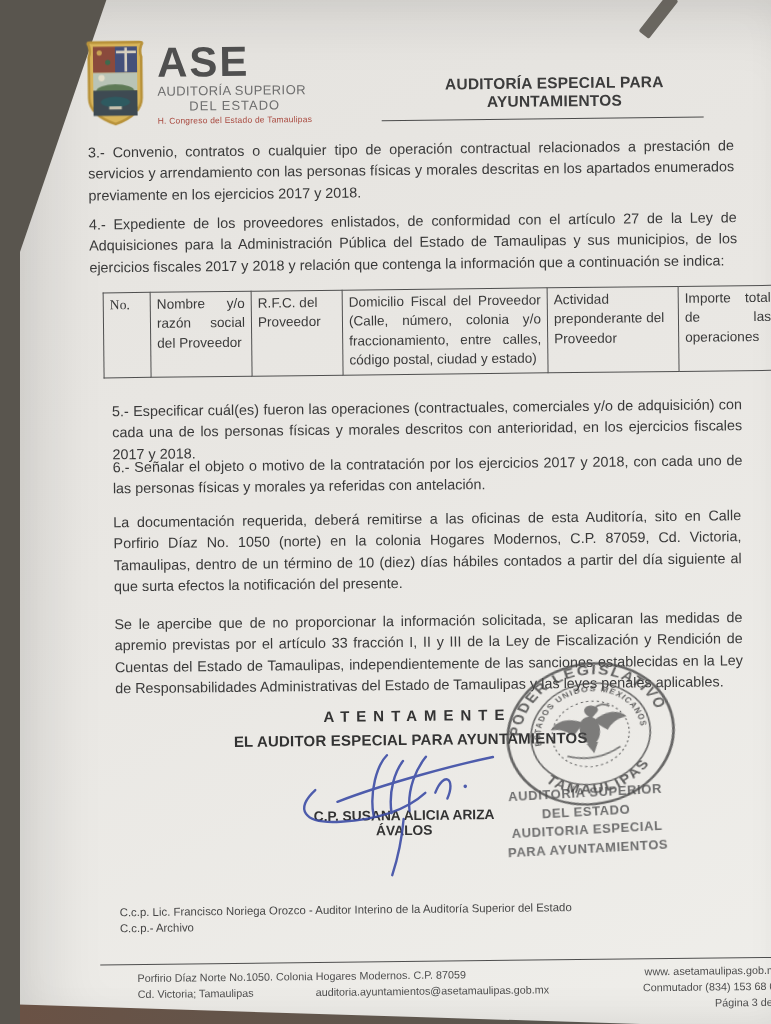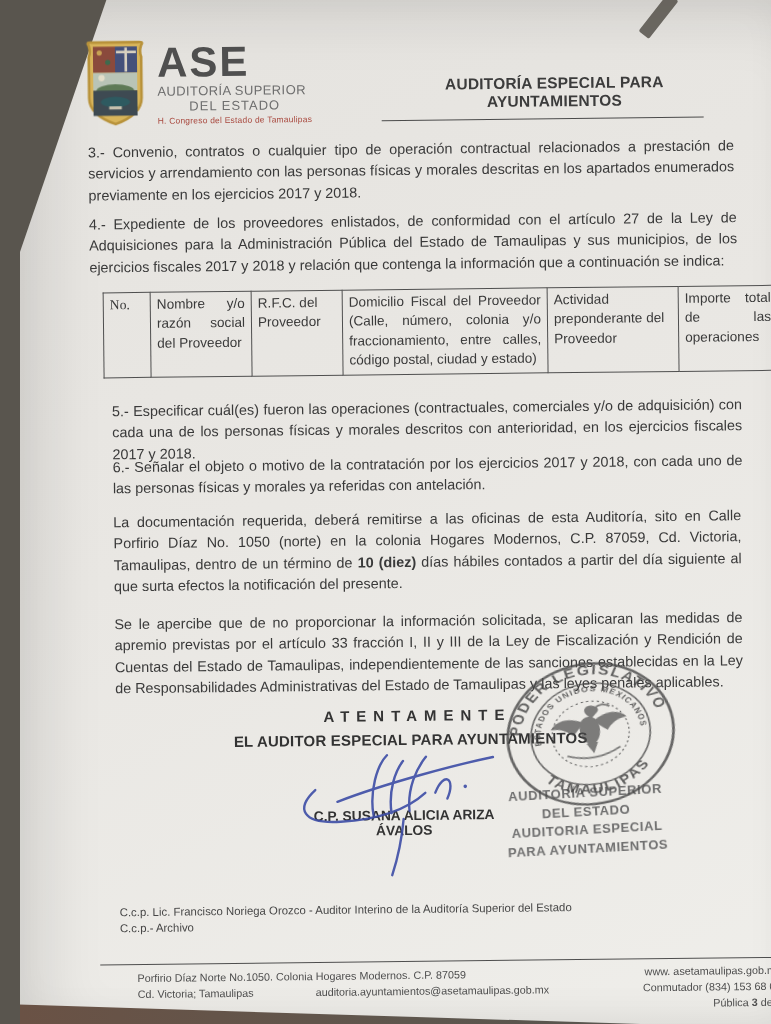"10 (diez)" .b { font-weight: bold -> normal }
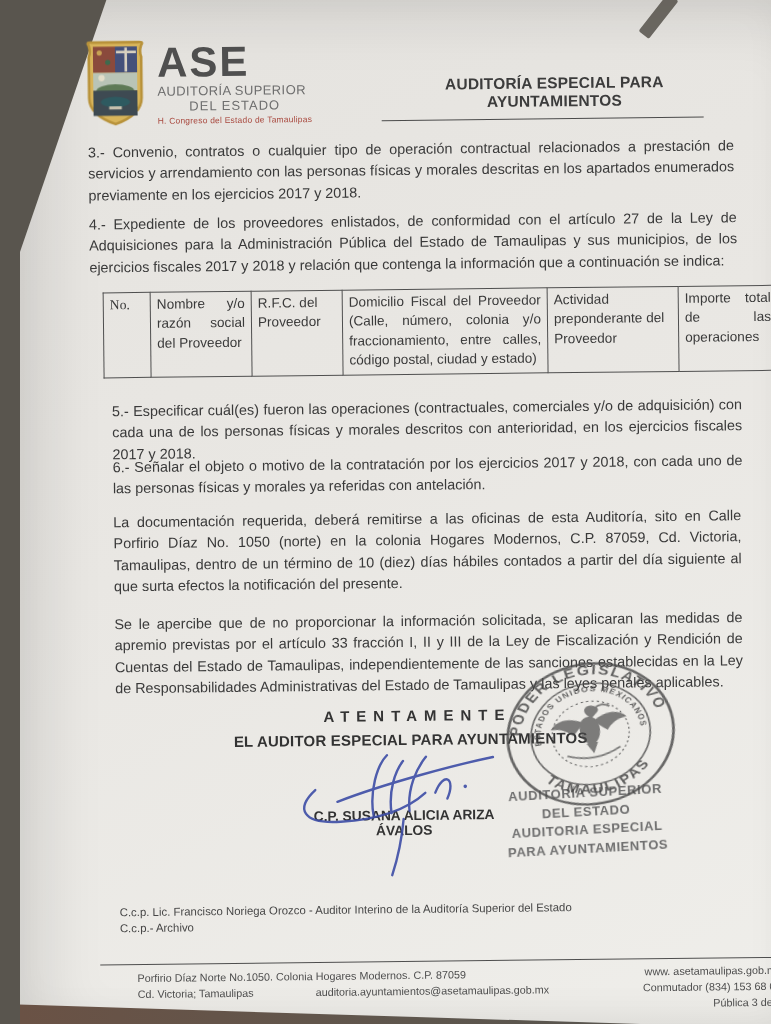"Pública" span { text: Pública -> Página }
